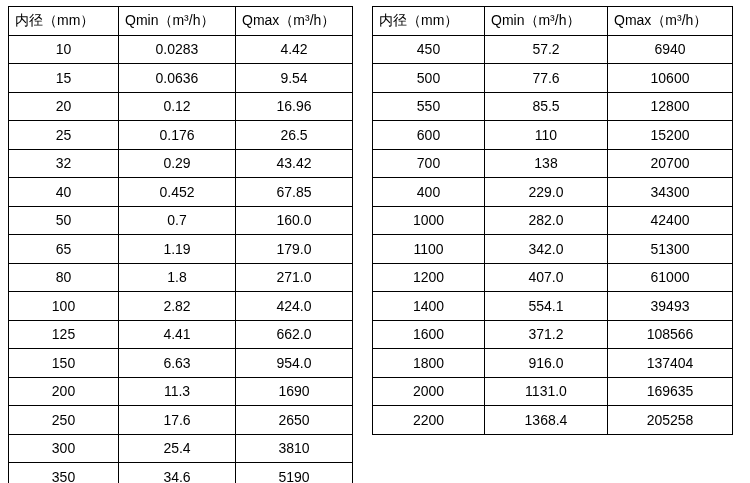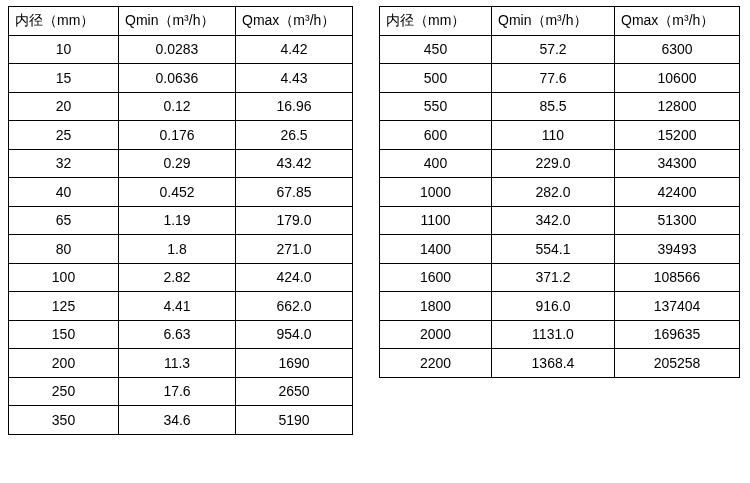"内径（mm）" .page { gap: 26px -> 19px }
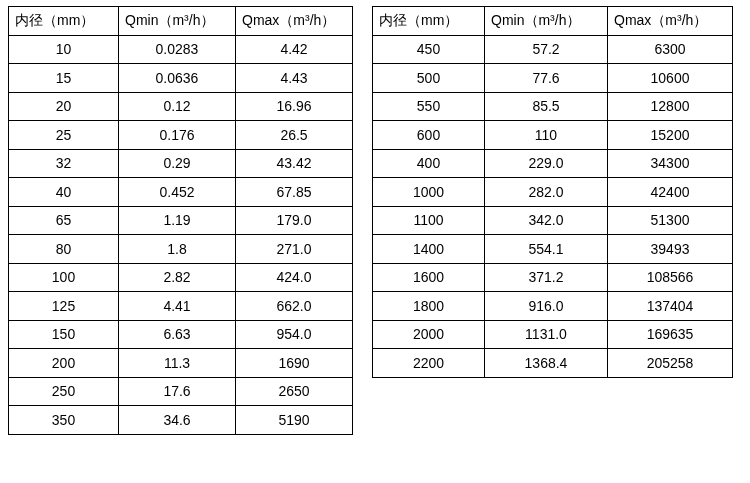"6300" td { text: 6300 -> 6940 }
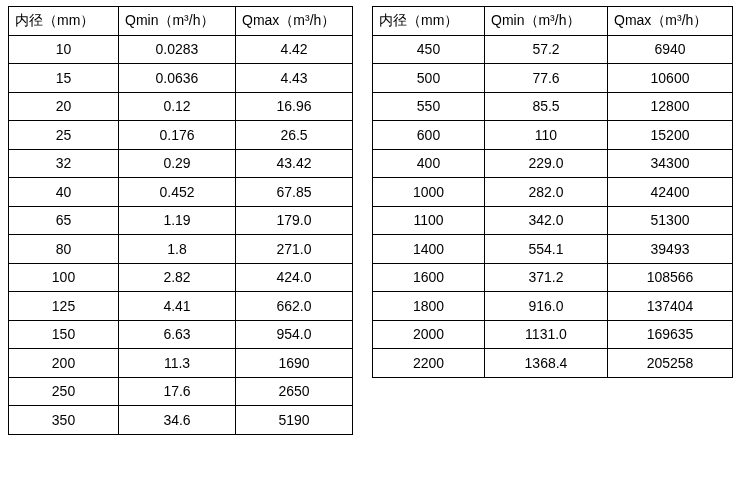"4.43" td { text: 4.43 -> 9.54 }
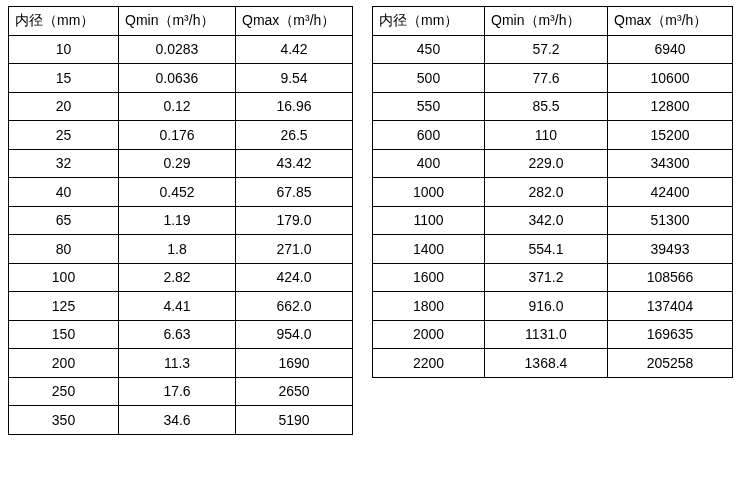"700" tr { html: none -> <tr> <td>700</td> <td>138</td> <td>20700</td> </tr> }
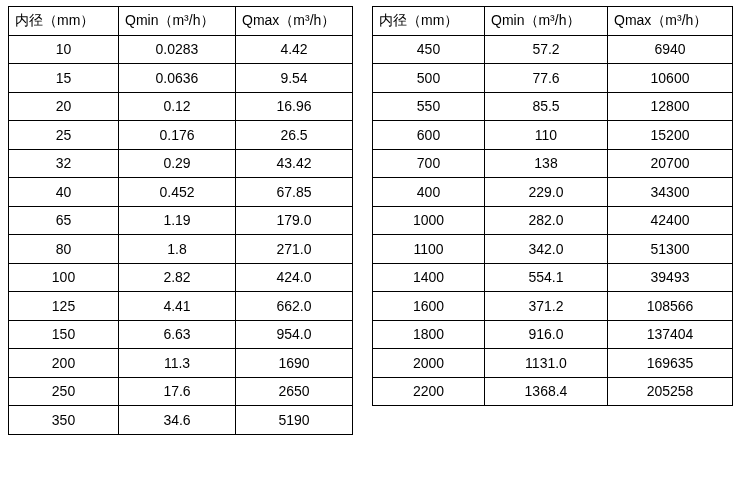"50" tr { html: none -> <tr> <td>50</td> <td>0.7</td> <td>160.0</td> </tr> }
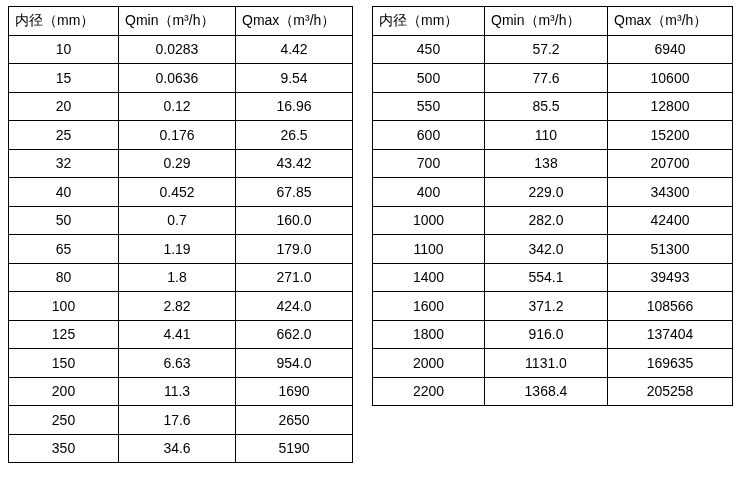"1200" tr { html: none -> <tr> <td>1200</td> <td>407.0</td> <td>61000</td> </tr> }
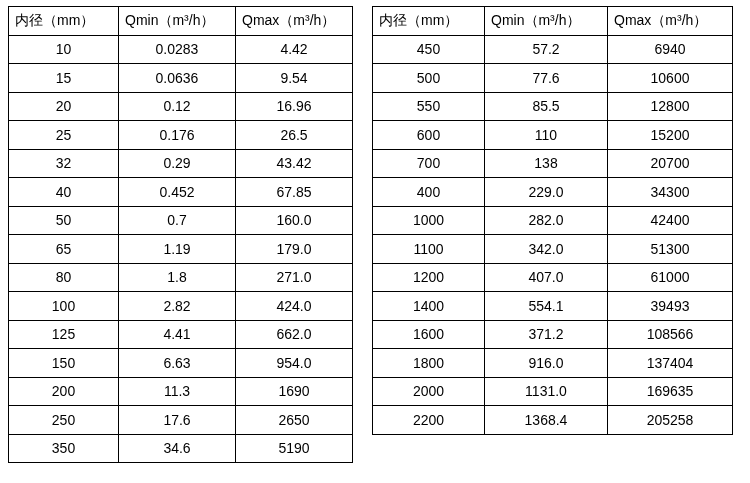"300" tr { html: none -> <tr> <td>300</td> <td>25.4</td> <td>3810</td> </tr> }
